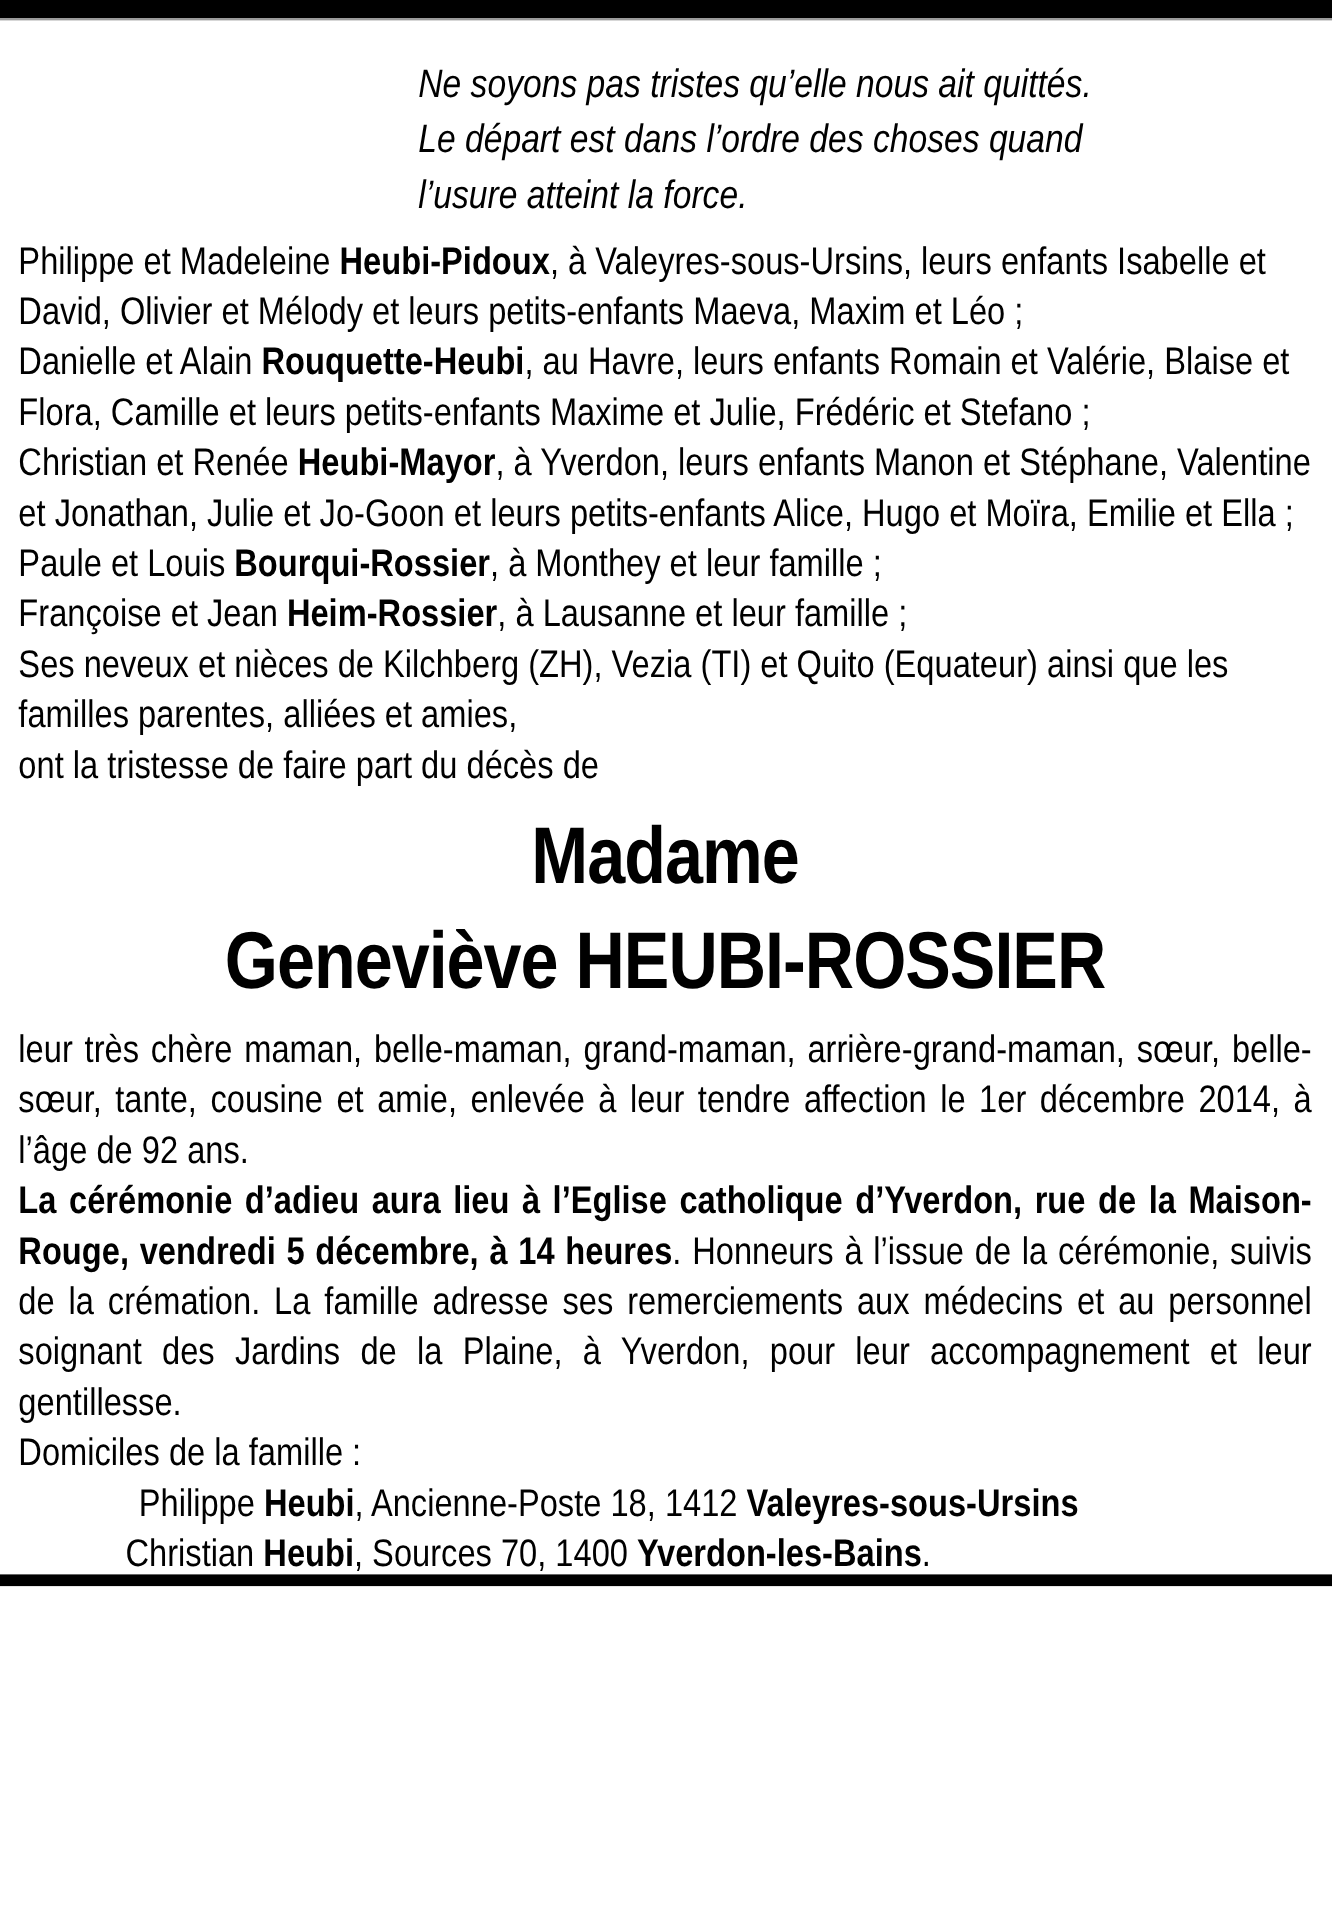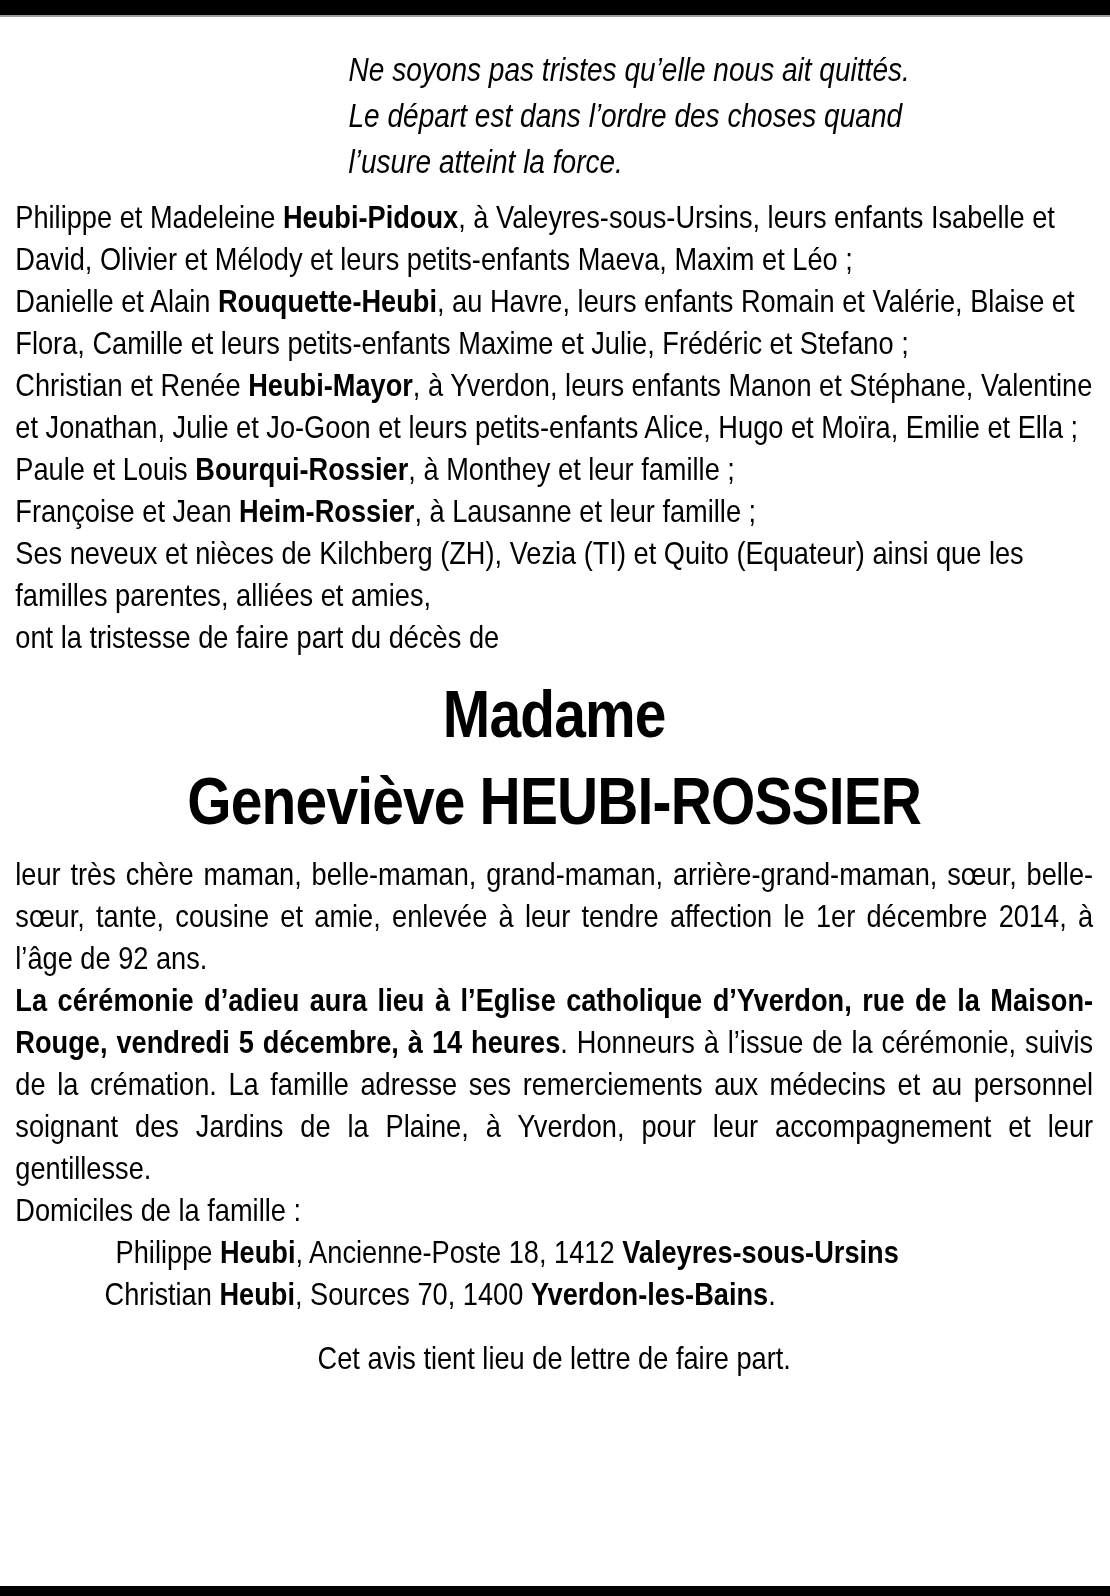"Ne soyons pas tristes qu’elle" .page { height: 1596px -> 1322px }
